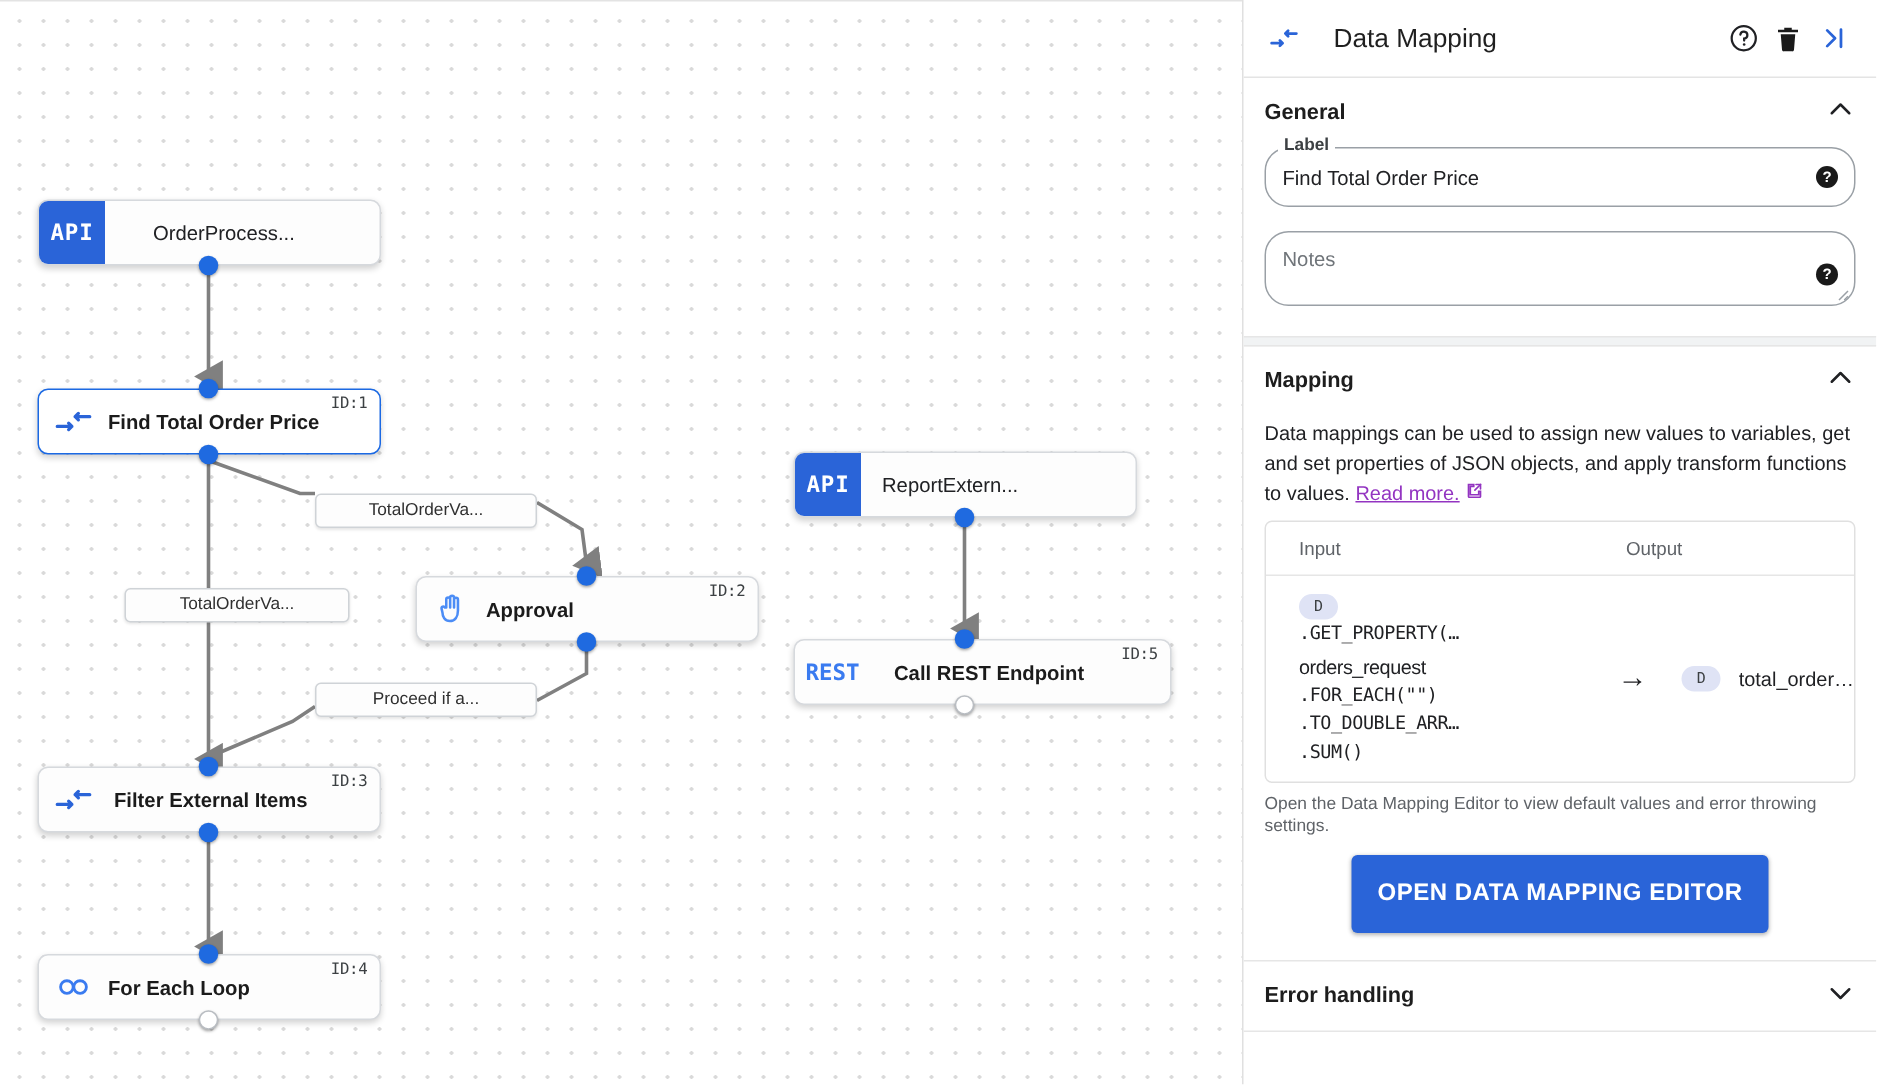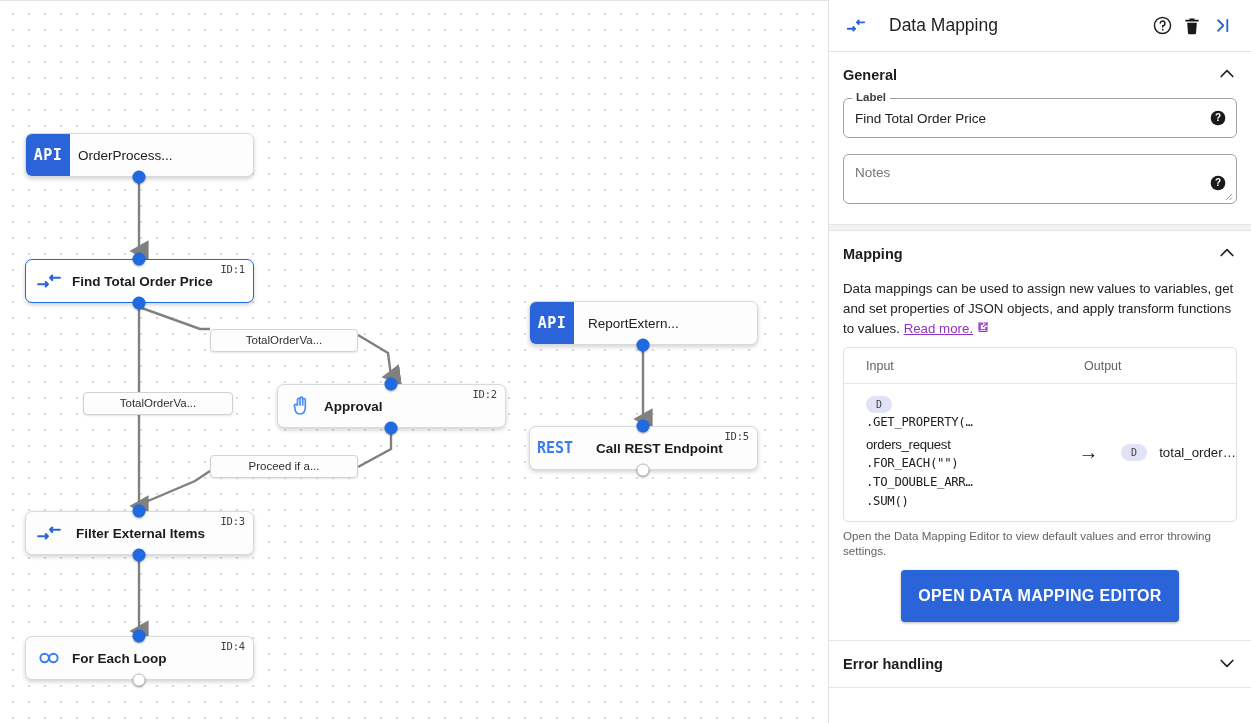"Label" .tf { border-radius: 6px -> 16px }
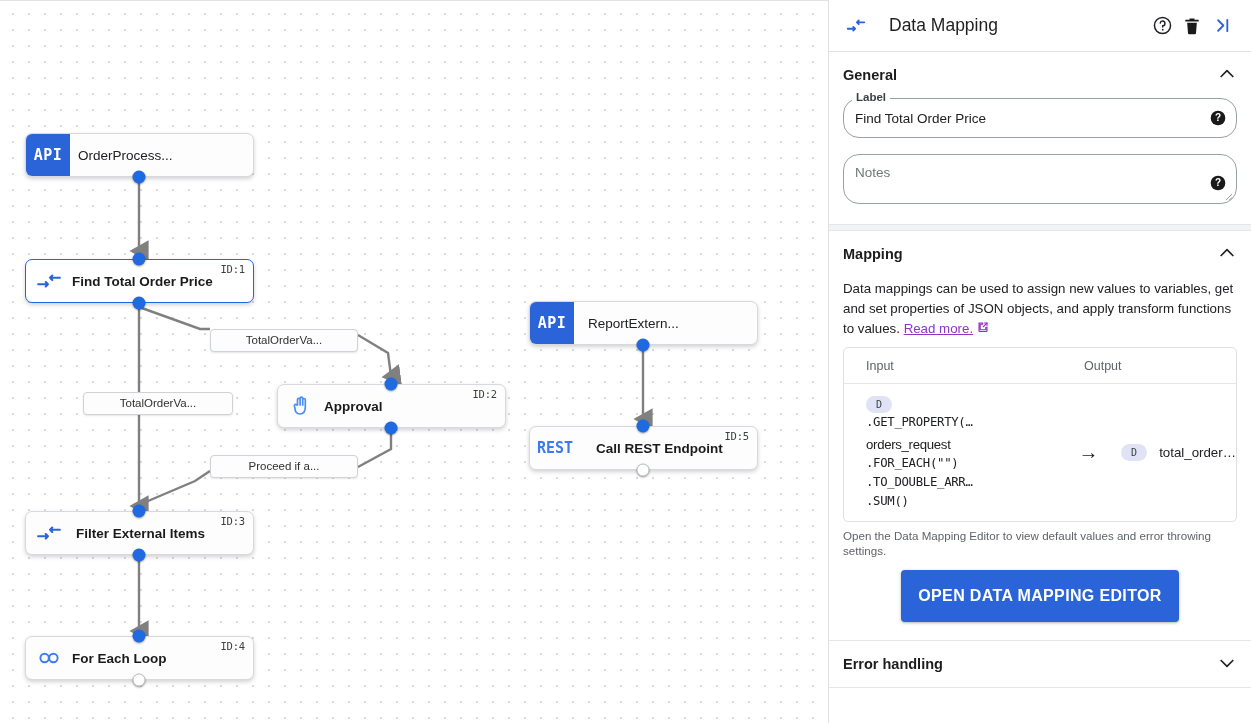"OrderProcess..." div.nlabel { margin-left: 8px -> 32px }
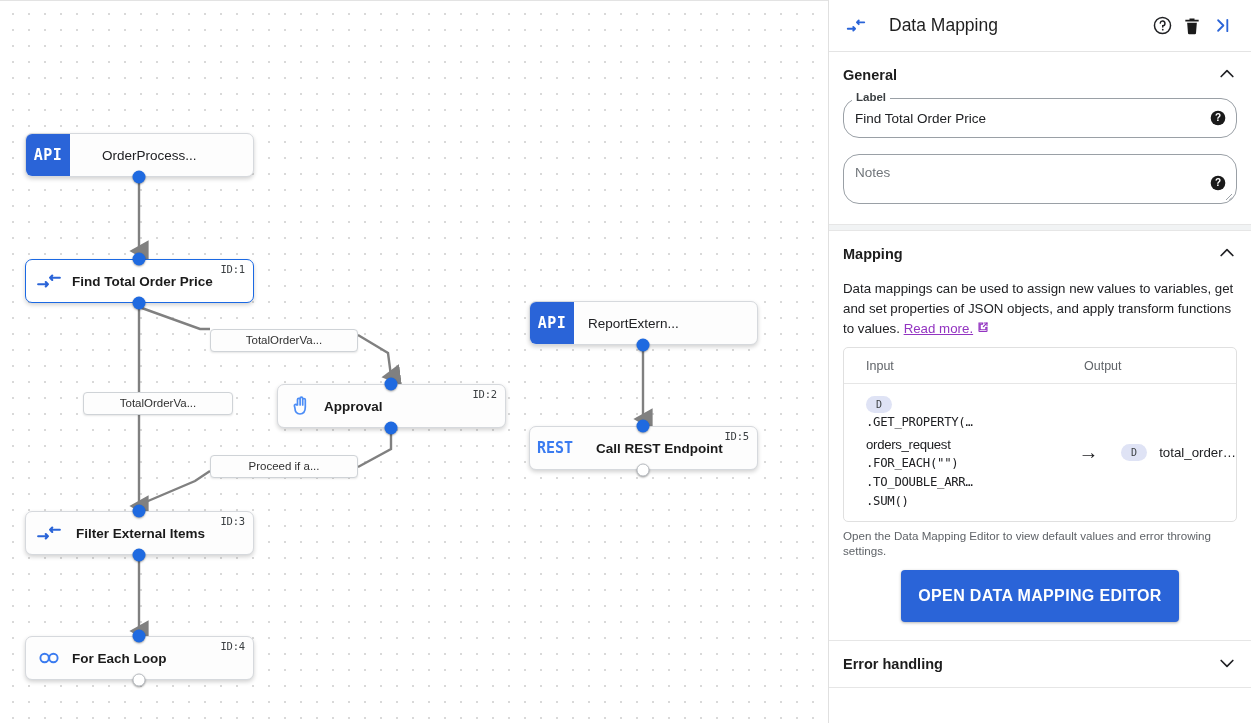"REST" div.node { width: 229px -> 252px }
